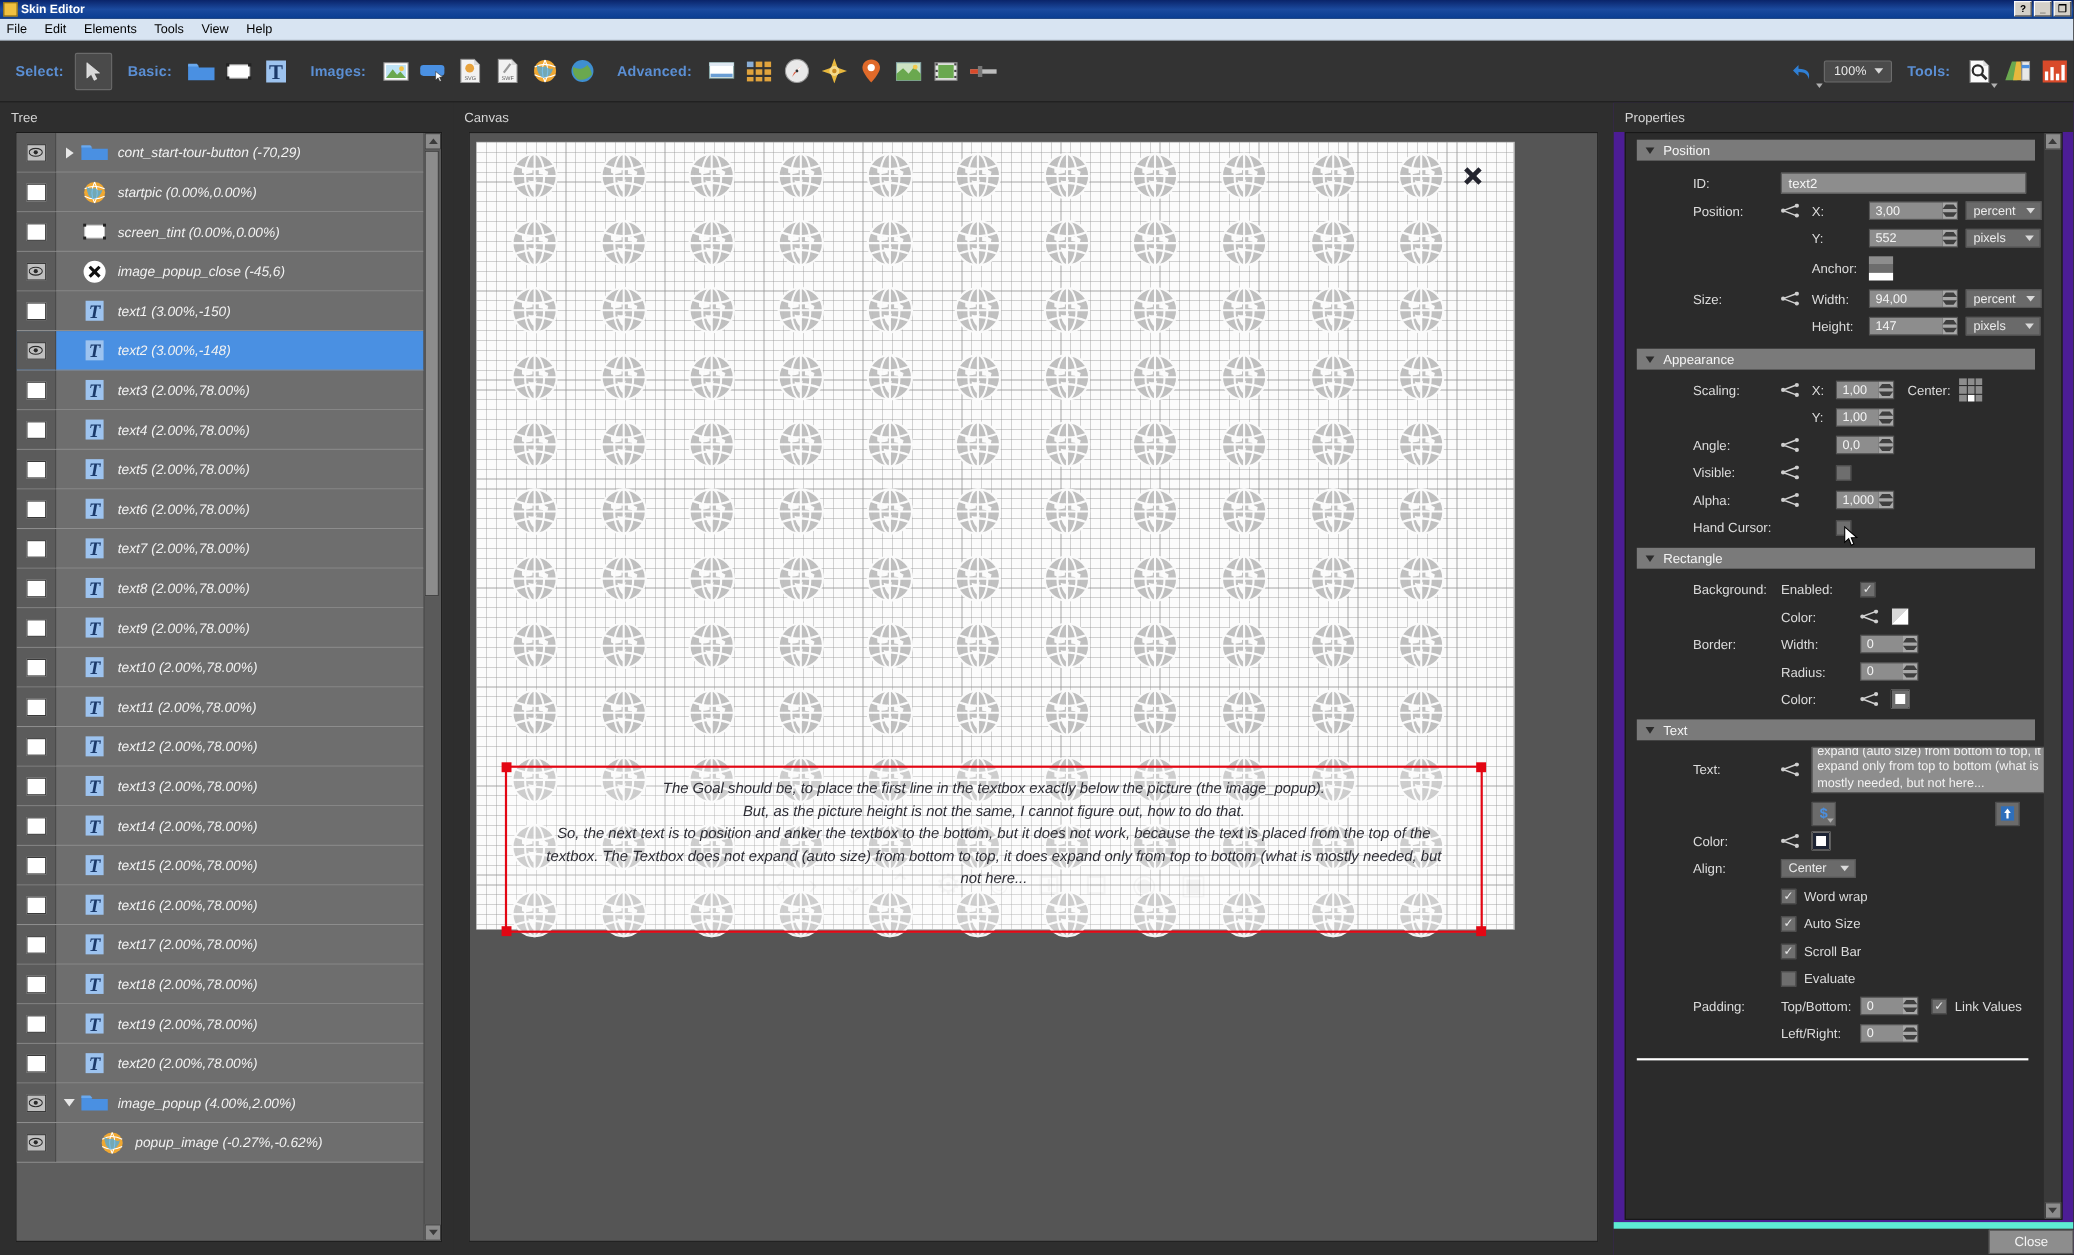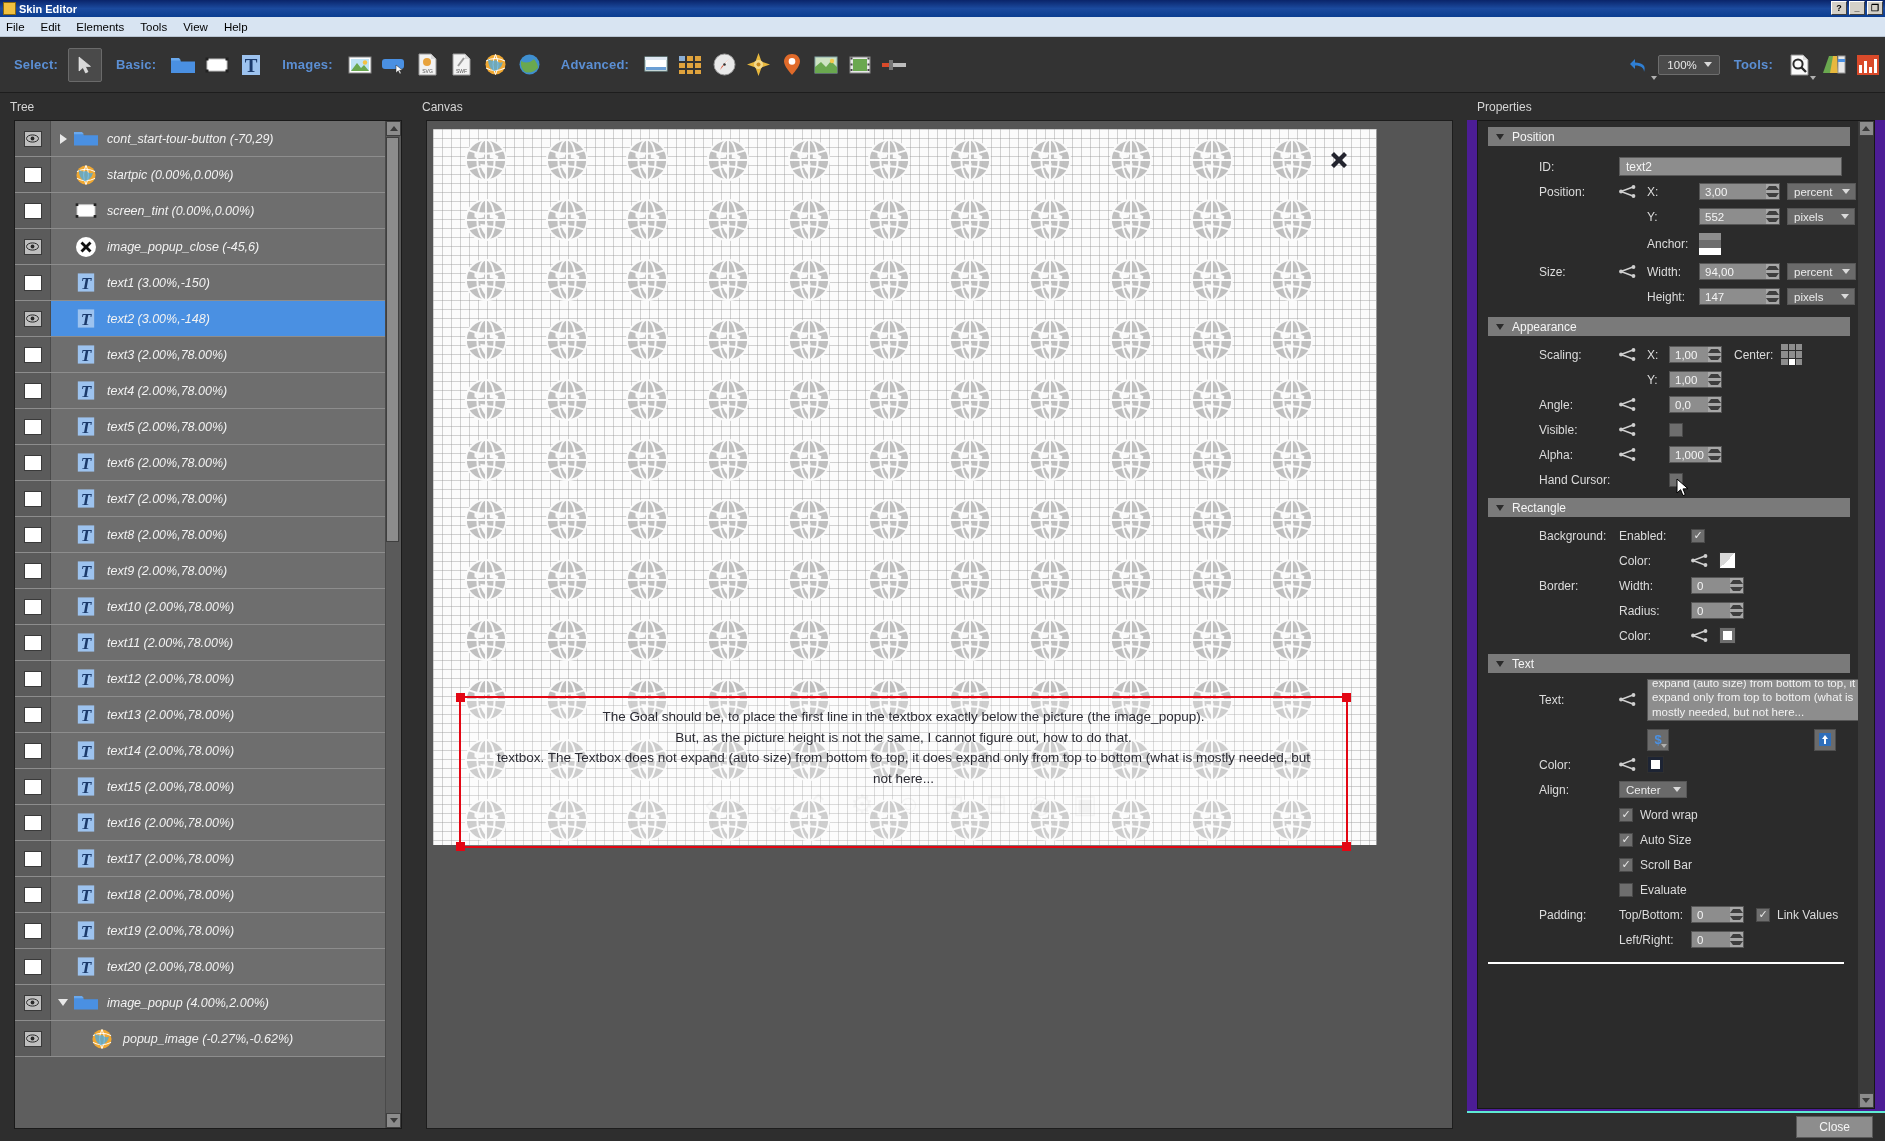"The Goal should be, to" #tb-text { font-style: none -> italic }
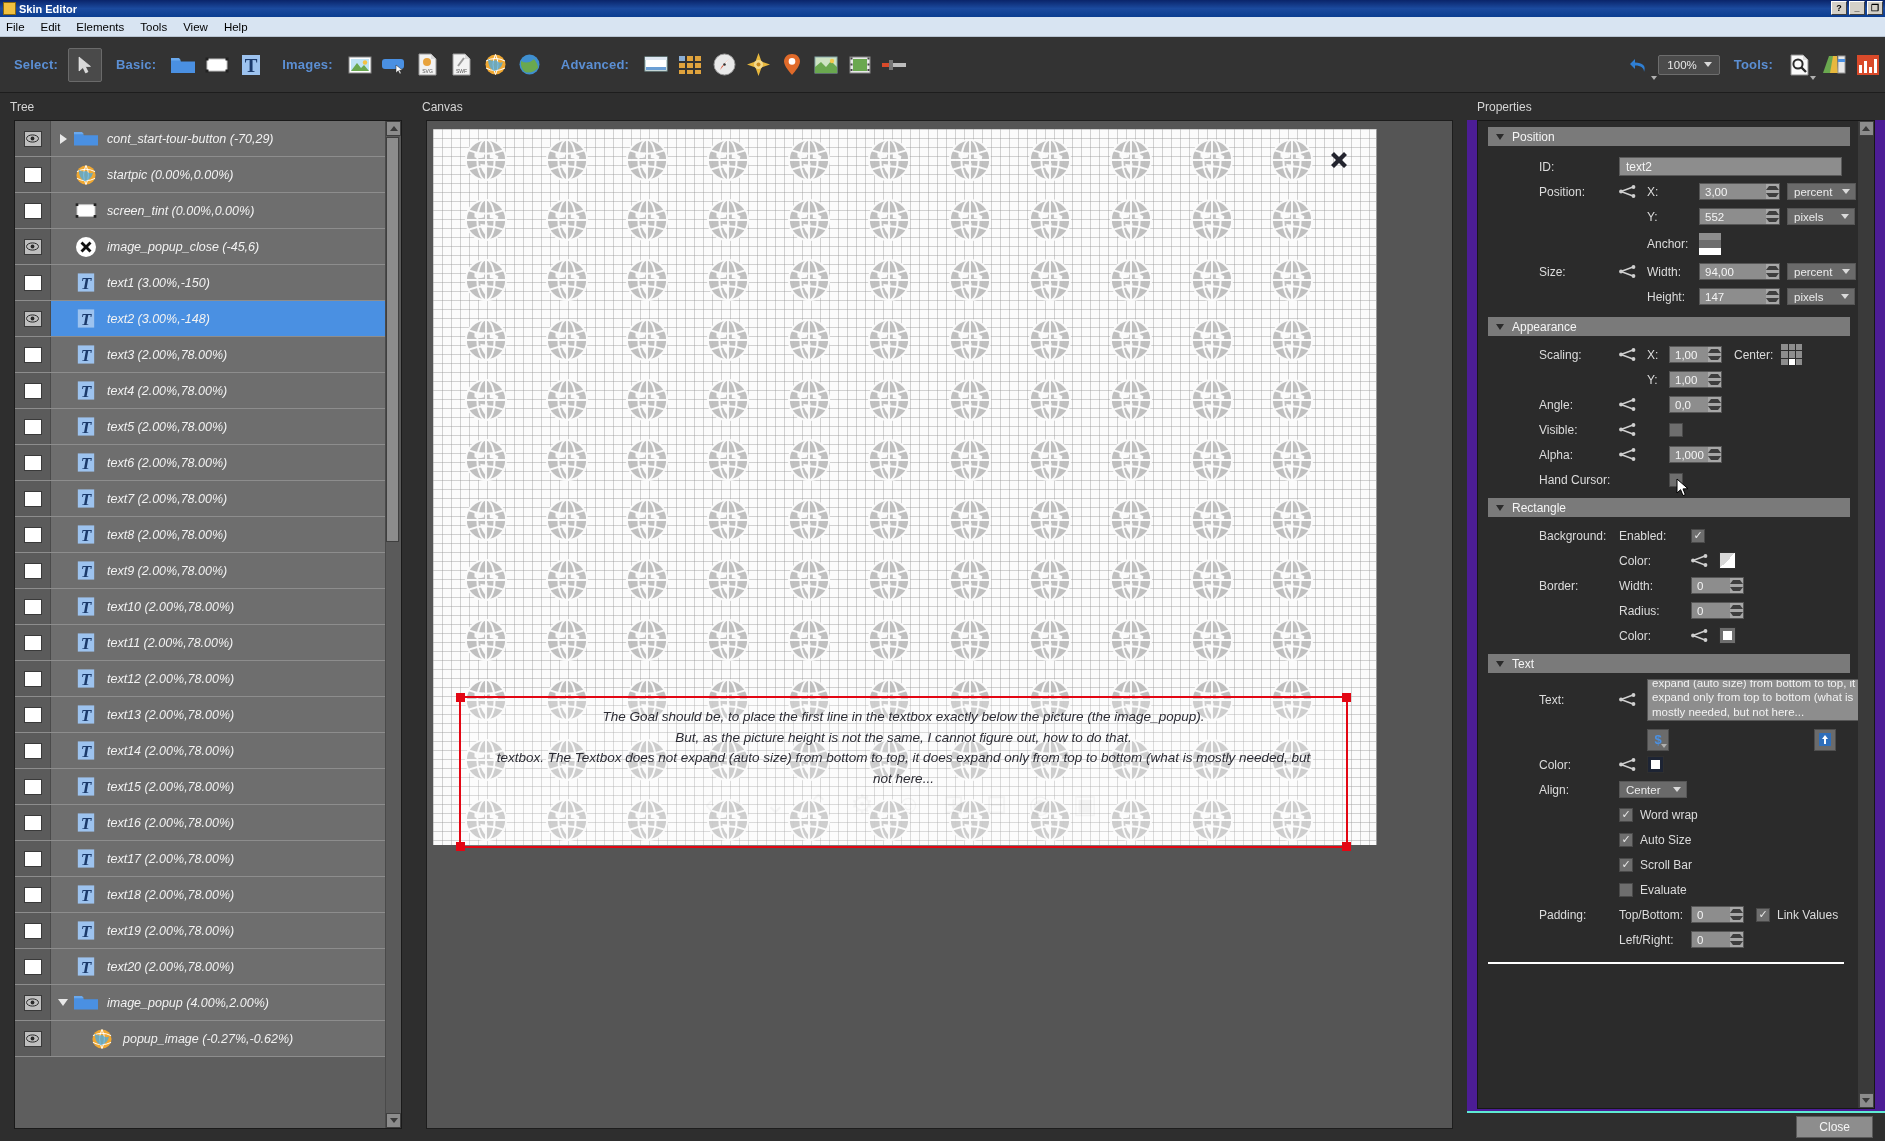"So, the next text is" div { html: none -> <div>So, the next text is to position and anker the textbox to the bottom, but it does not work, because the text is placed from the top of the</div> }
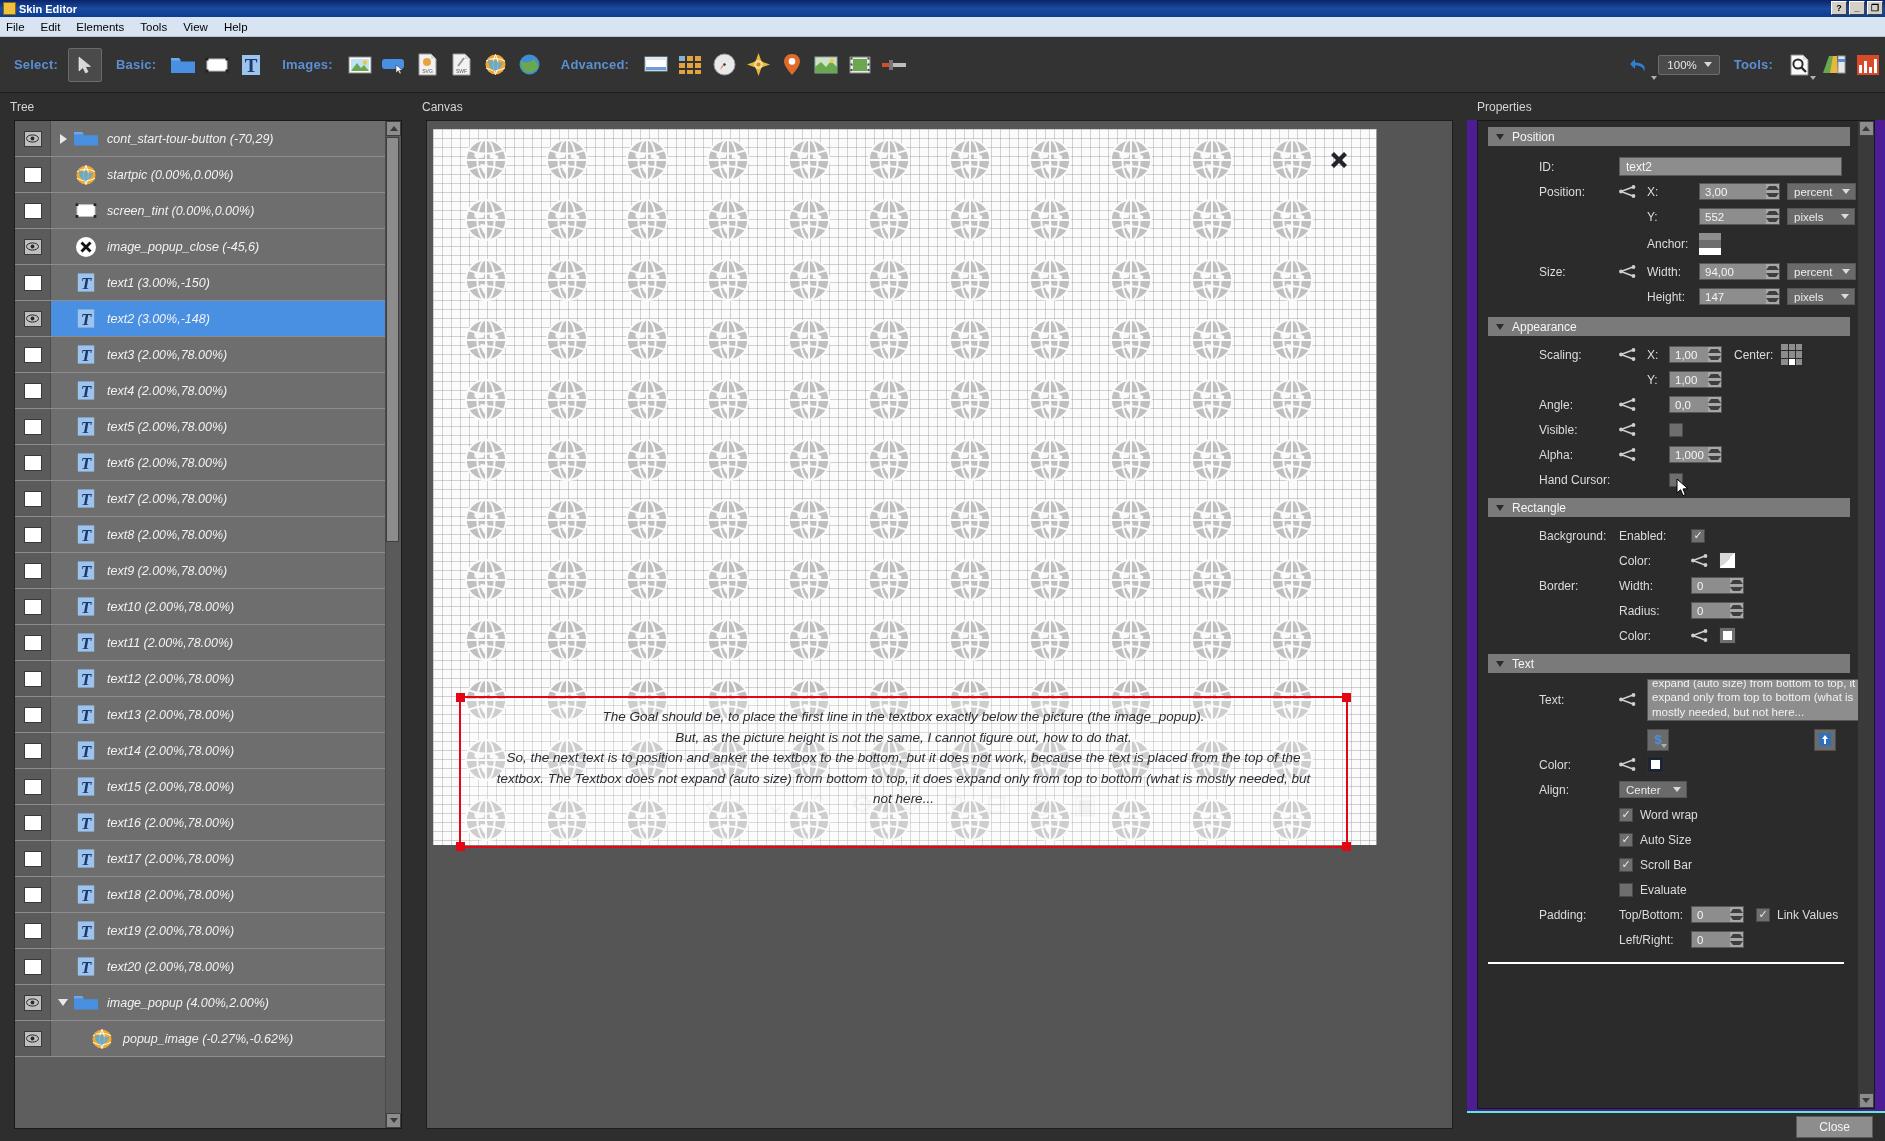"Close" #footer { border-top: 2px solid #5eead4 -> 6px solid #5eead4; padding-right: 12px -> 0 }
